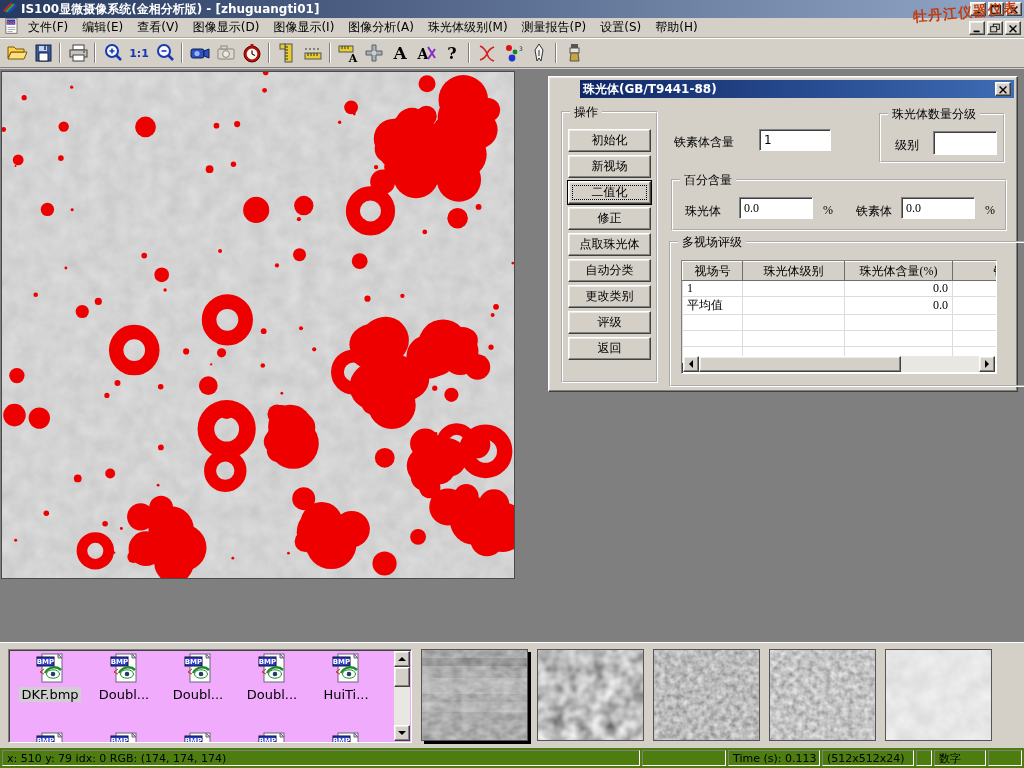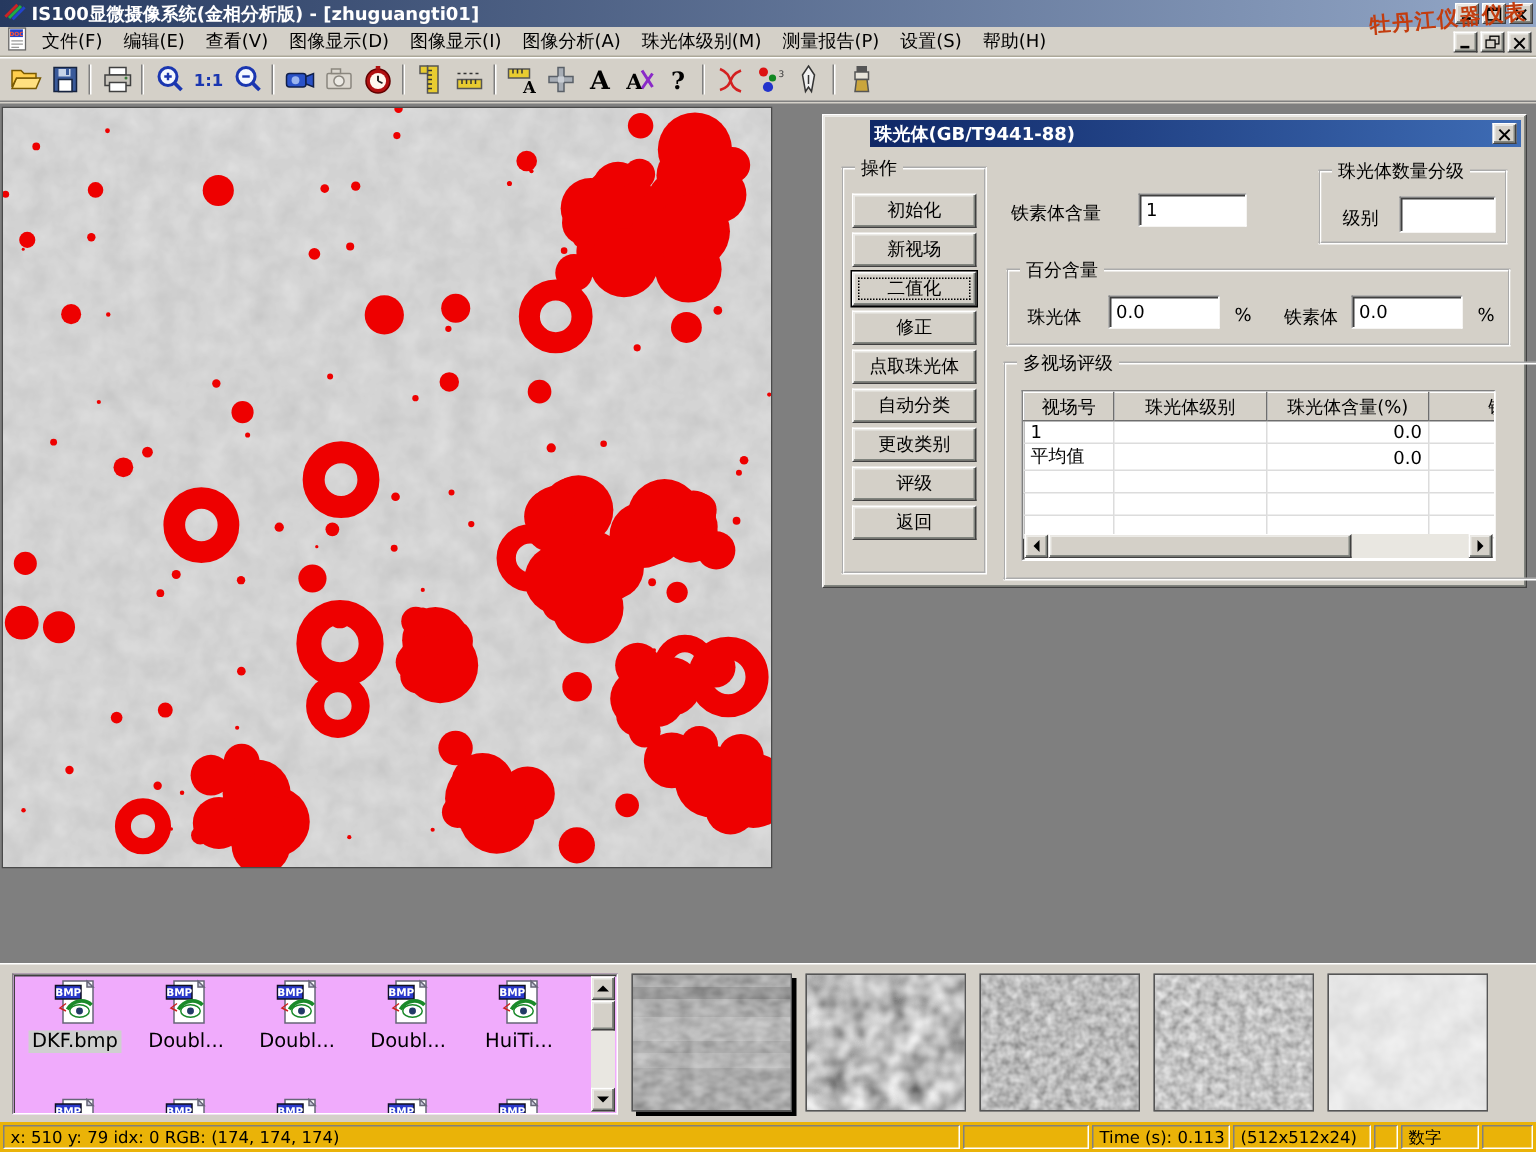"操作" .grp { font-family: none -> Liberation Serif, serif }
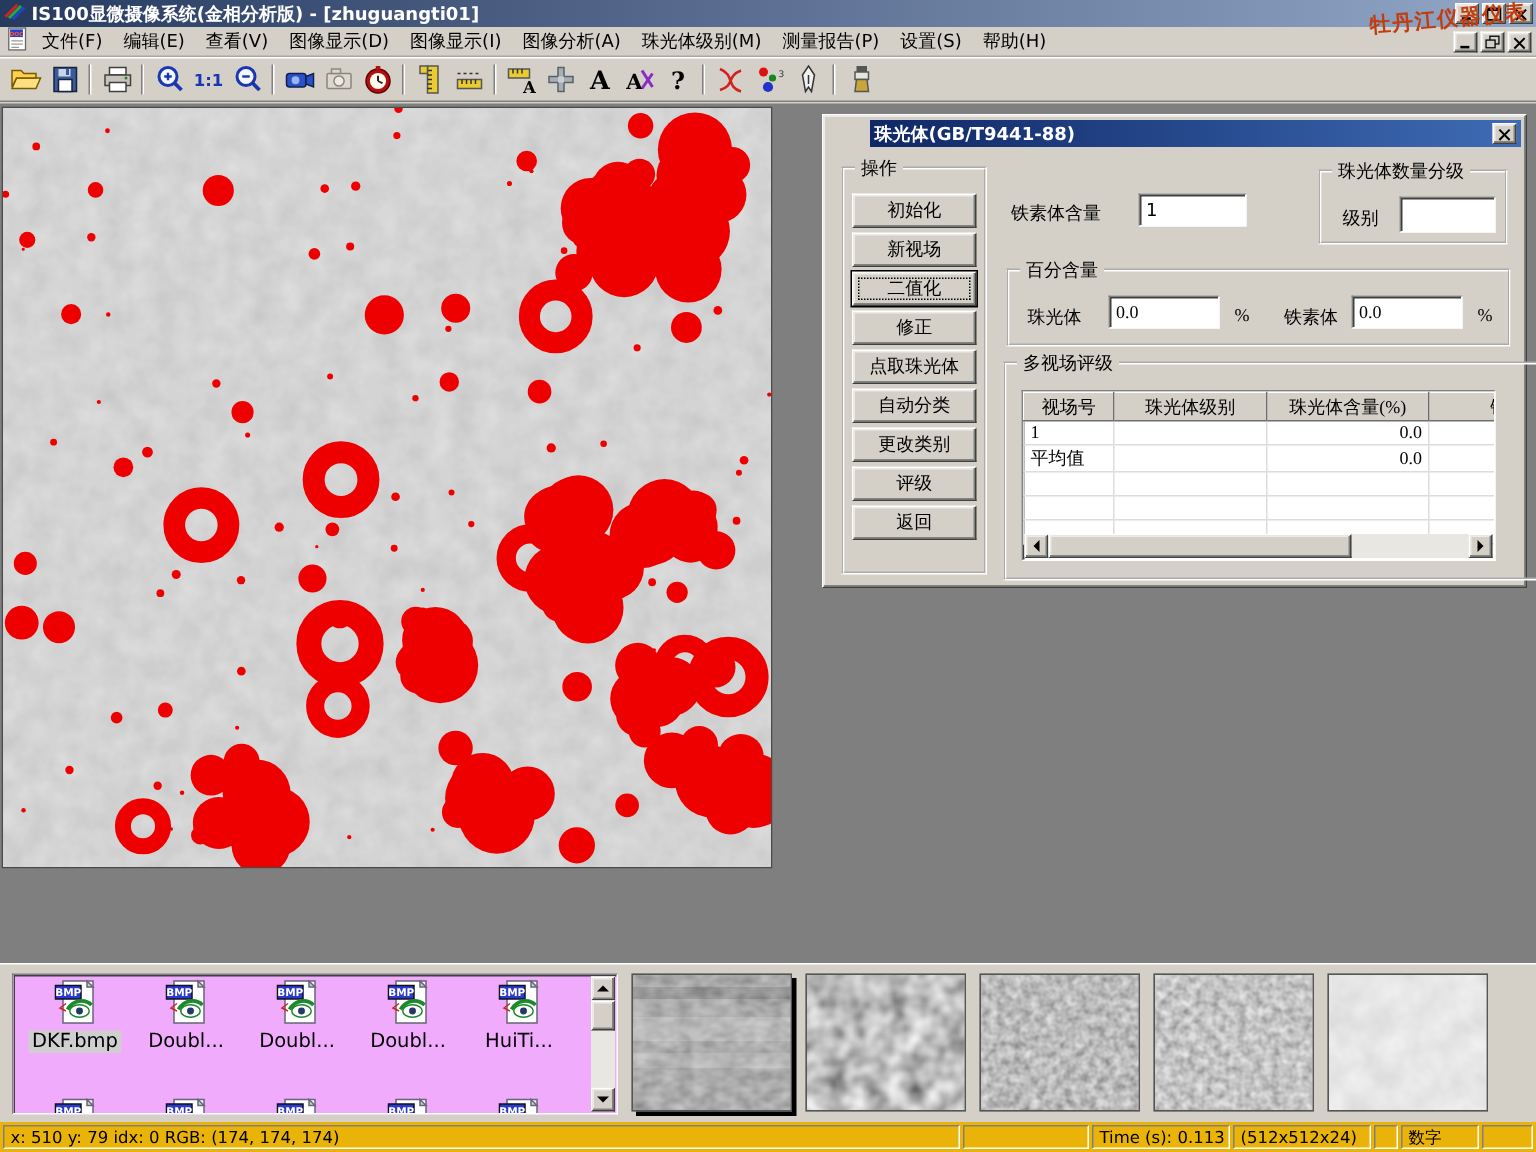"x: 510 y: 79 idx:" .statusbar { background: #eab308 -> #4d7c0f }
